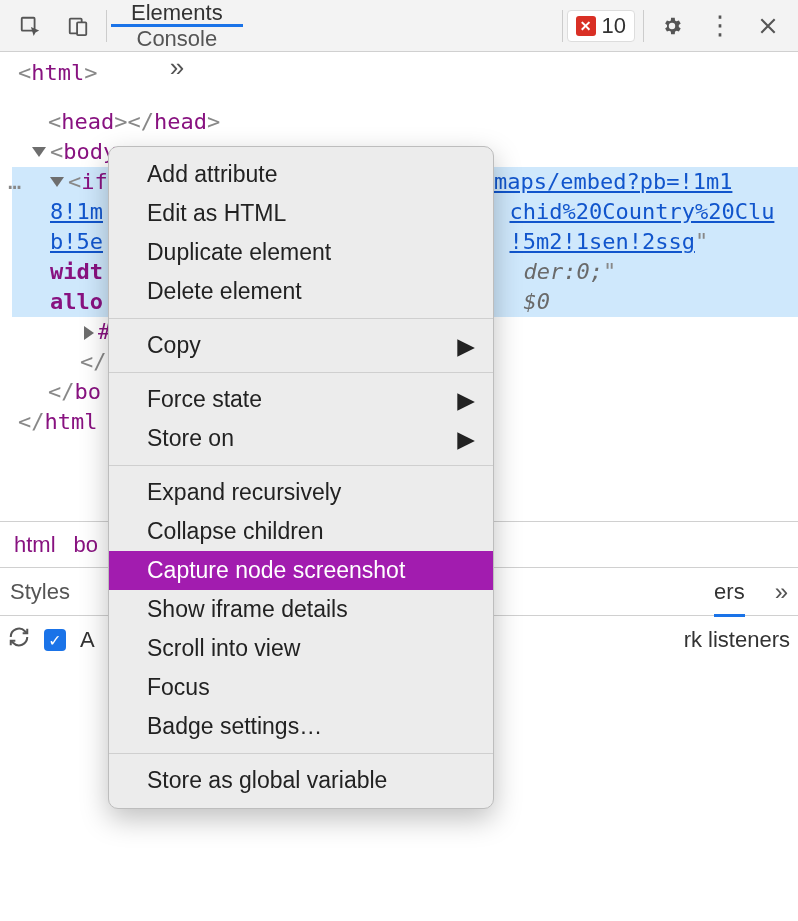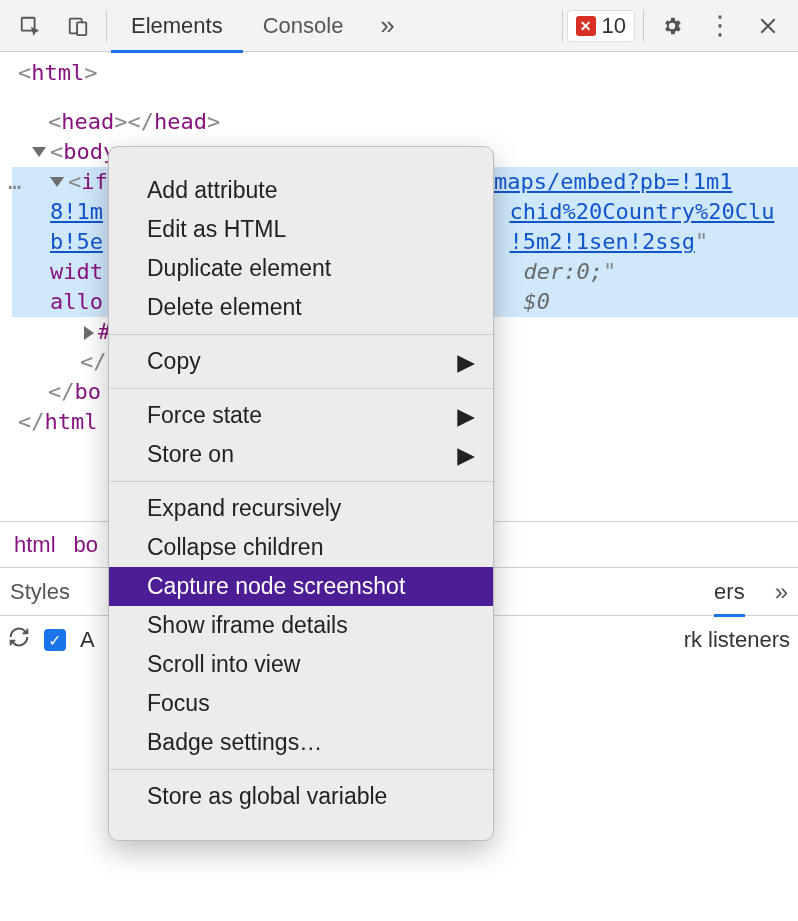"Elements" .tabs { flex-direction: none -> column }
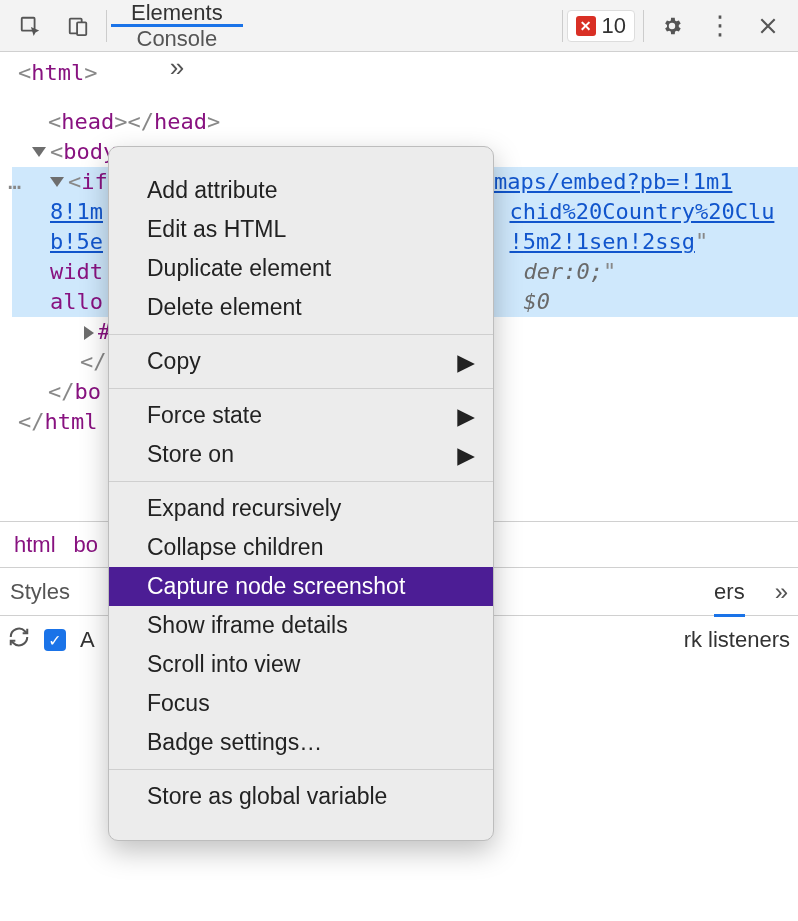"Add attribute" .ctx-menu { padding: 24px 0 -> 8px 0 }
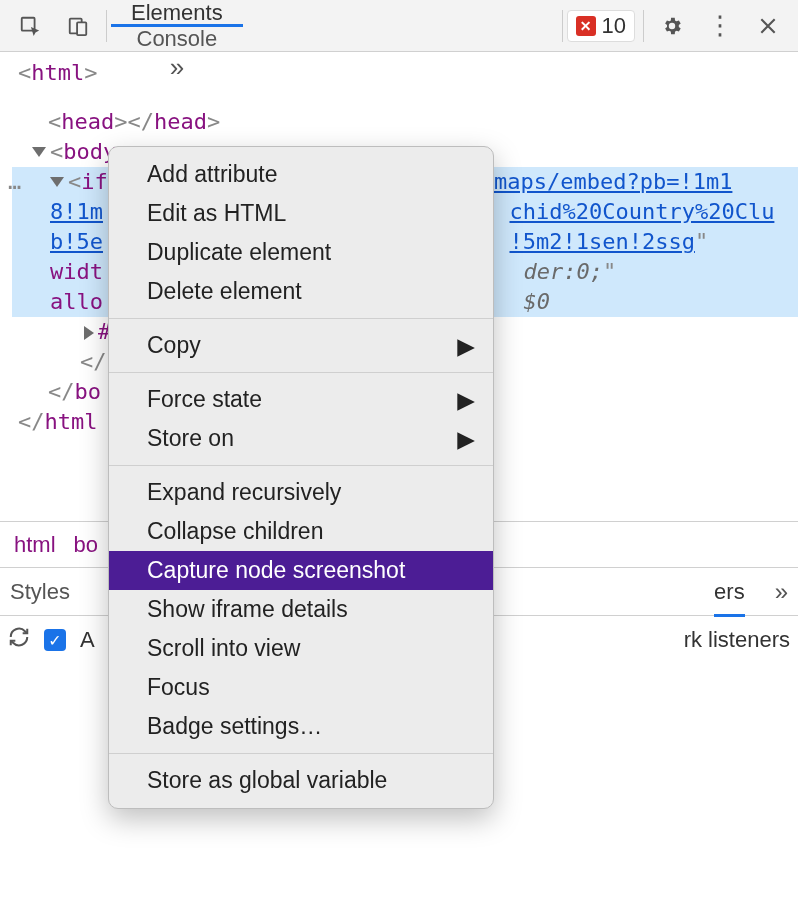"widt" .attr-plain { font-weight: none -> bold }
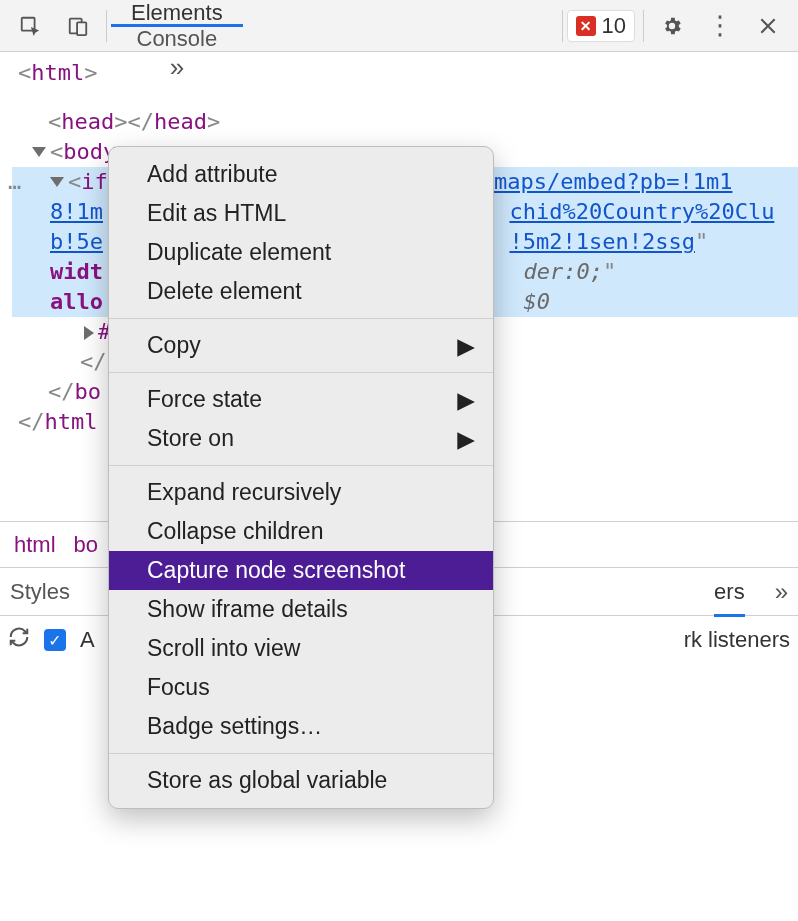"Capture node screenshot" .ctx-item.sel { background: #4c1d95 -> #a21caf }
